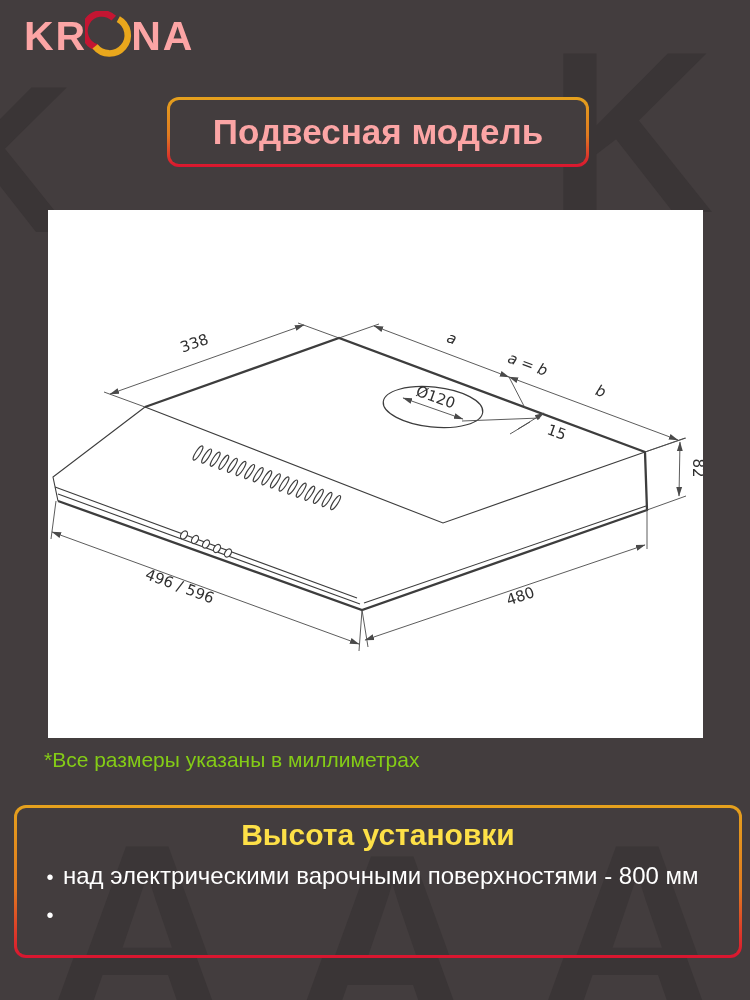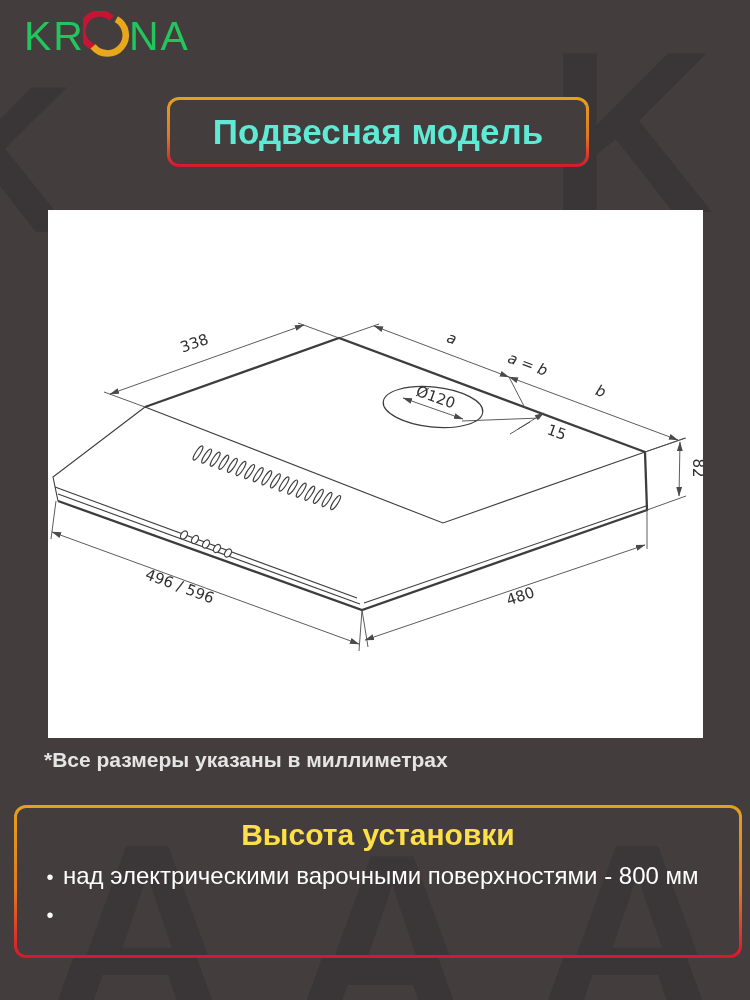"KR" .logo .lt { color: #22c55e -> #fca5a5; font-weight: 400 -> 700 }
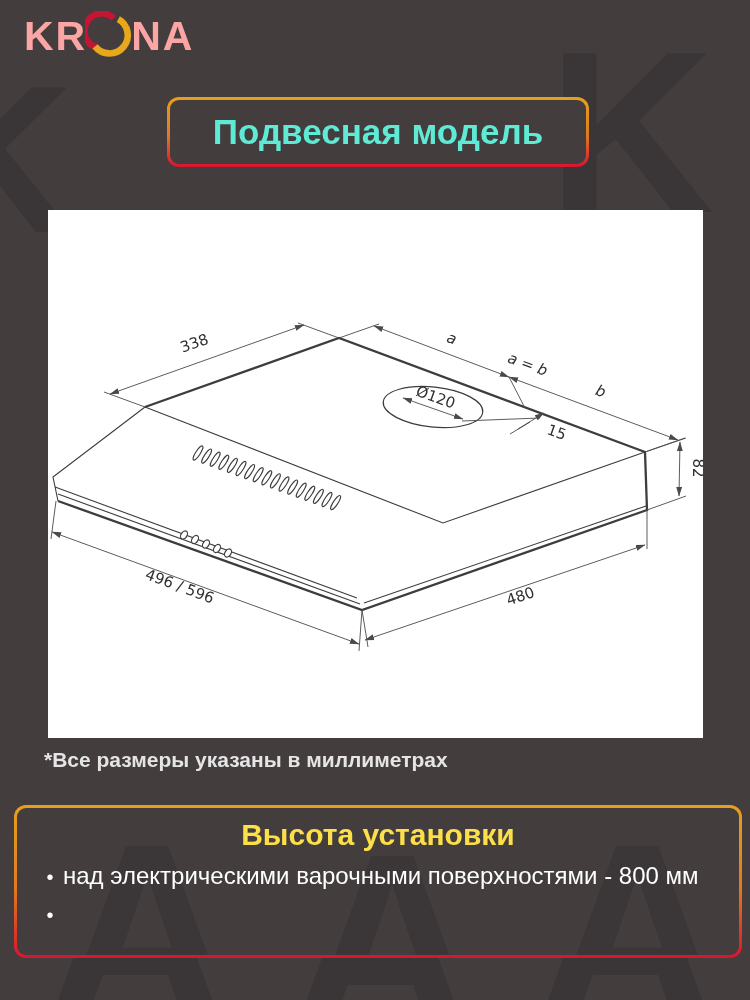"Подвесная модель" .title-text { color: #5eead4 -> #fca5a5 }
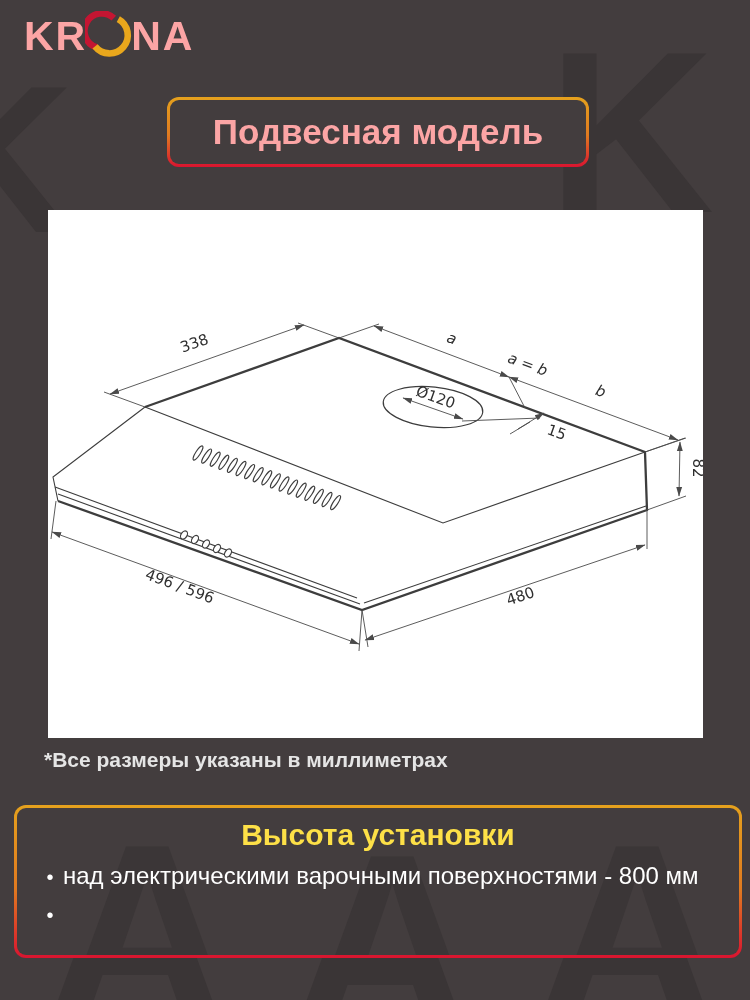"*Все размеры указаны в миллиметрах" .footnote { color: #e5e5e5 -> #84cc16; font-weight: 700 -> 400 }
